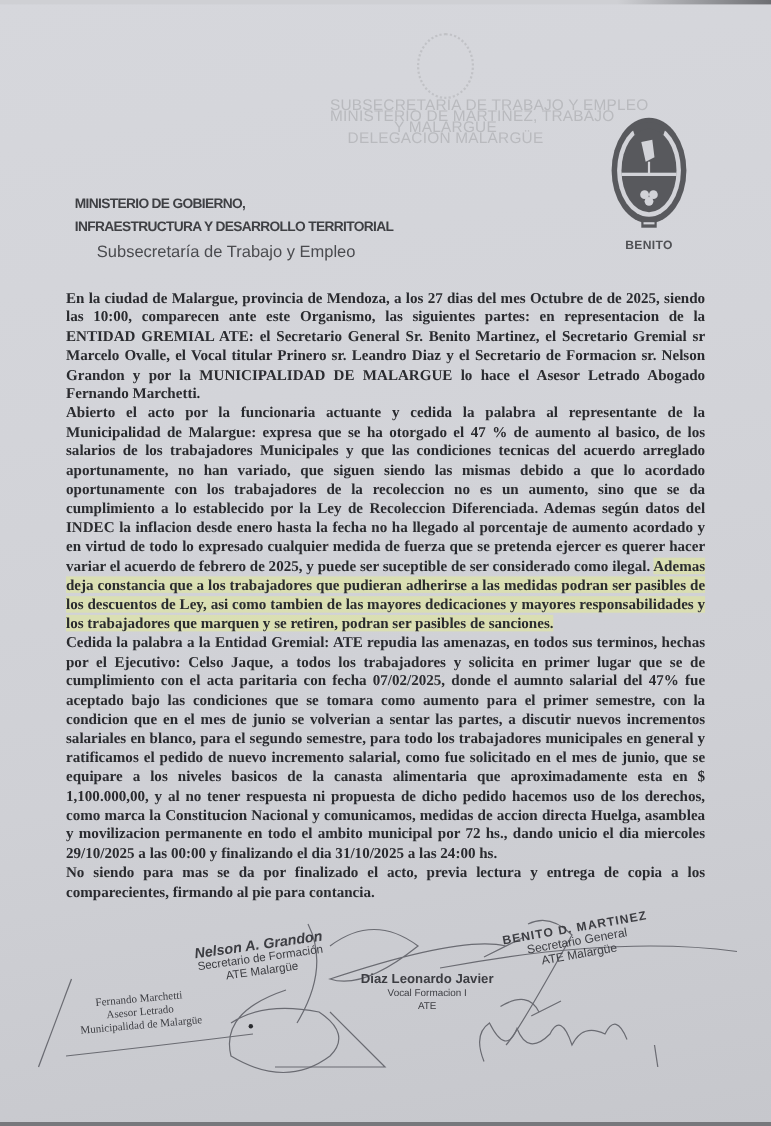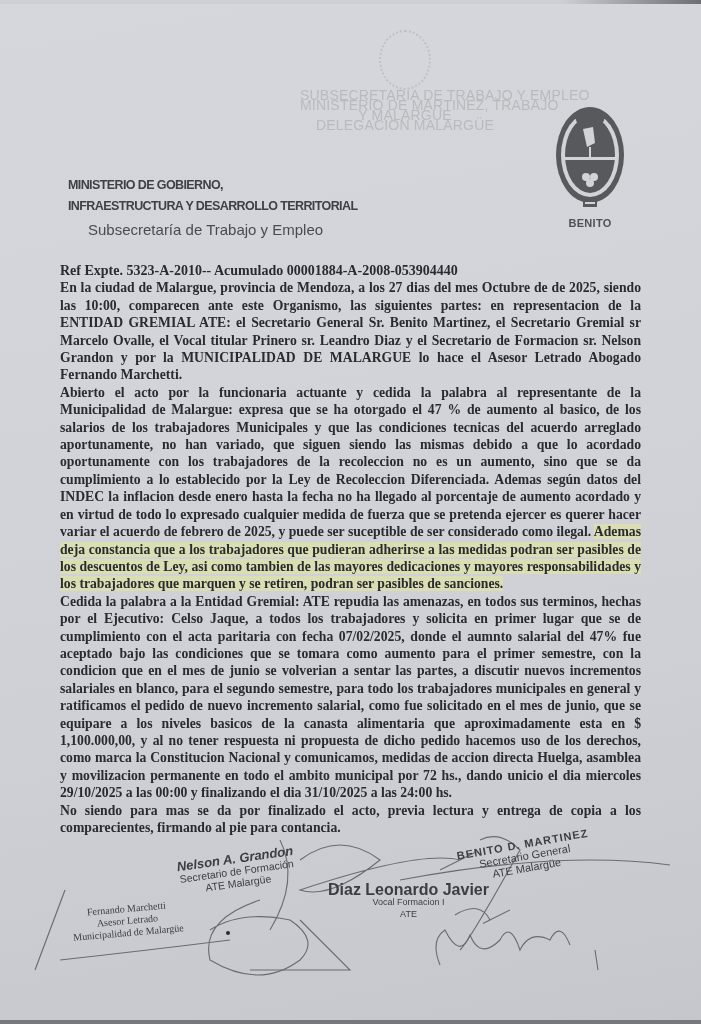"Ref Expte. 5323-A-2010-- Acumulado" div.ref { html: <div>Ref Expte. 5323-A-2010-- Acumulado 00001884-A-2008-053904440</div> -> none }
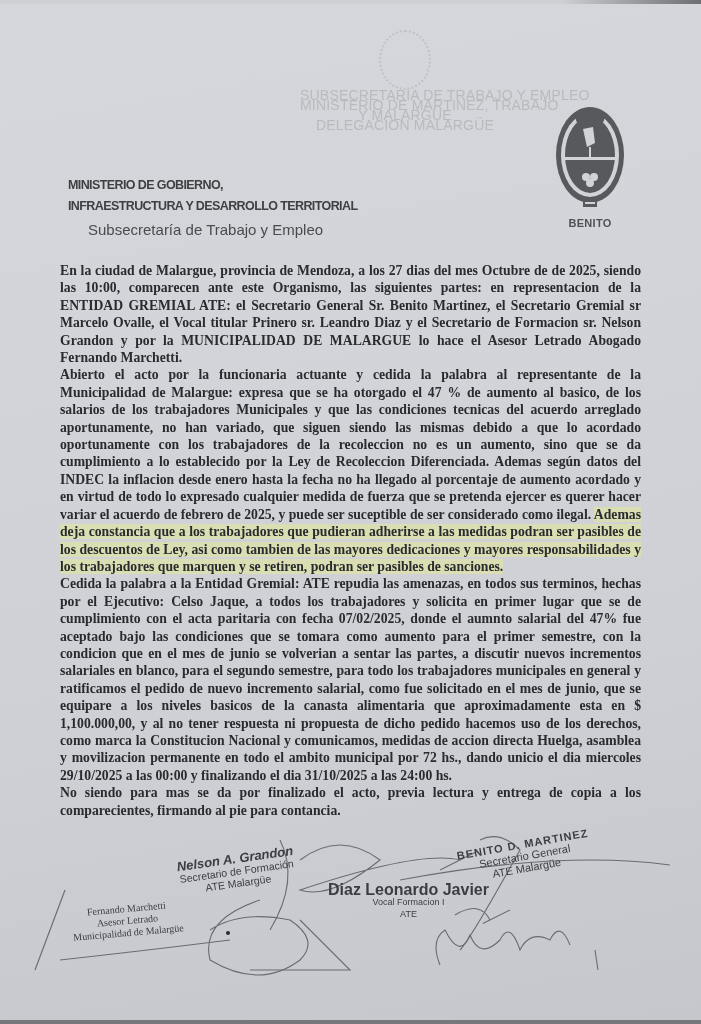"Diaz Leonardo Javier" .sig-diaz .name { font-size: 16px -> 12px }
